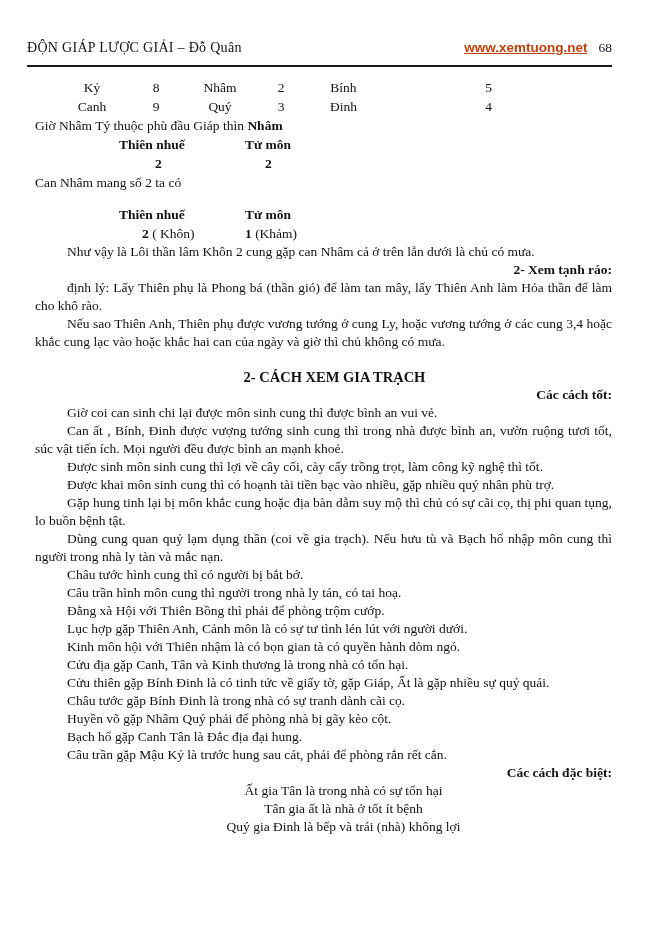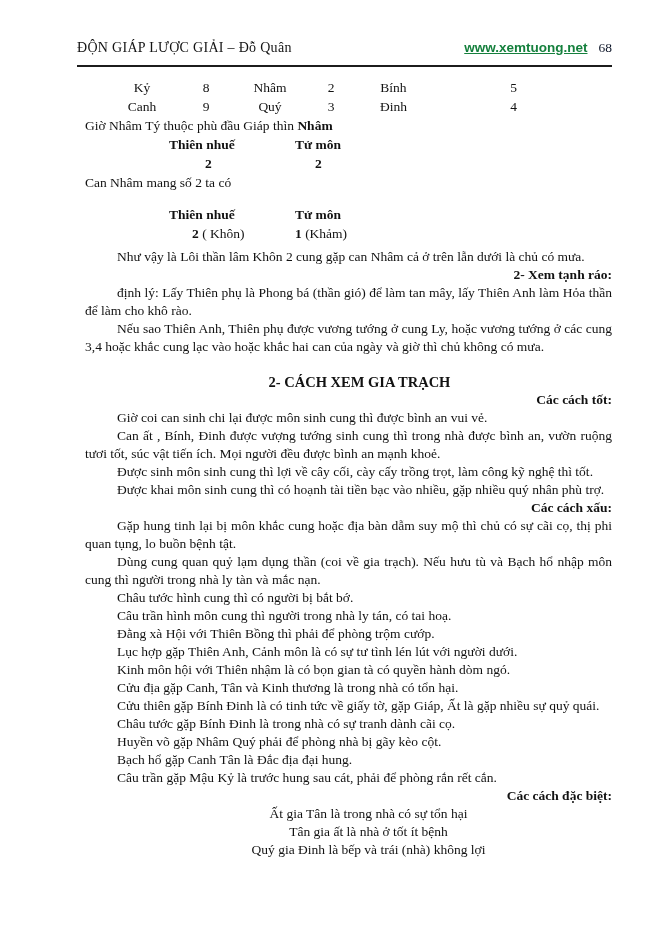"ĐỘN GIÁP LƯỢC GIẢI –" .page { padding: 38px 57px 0 77px -> 38px 57px 0 27px }
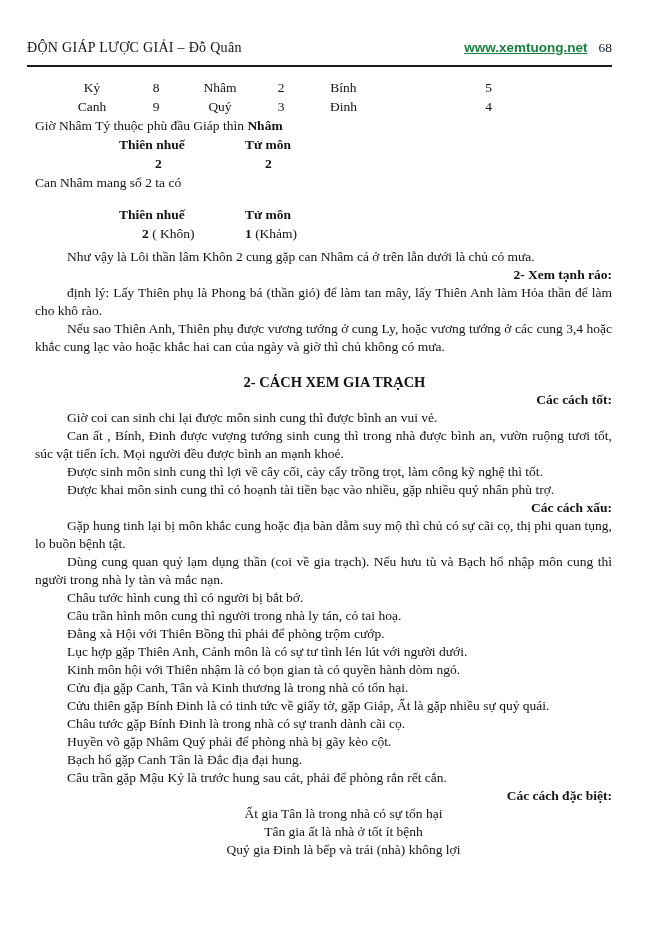"www.xemtuong.net" .site-link { color: #15803d -> #c2410c }
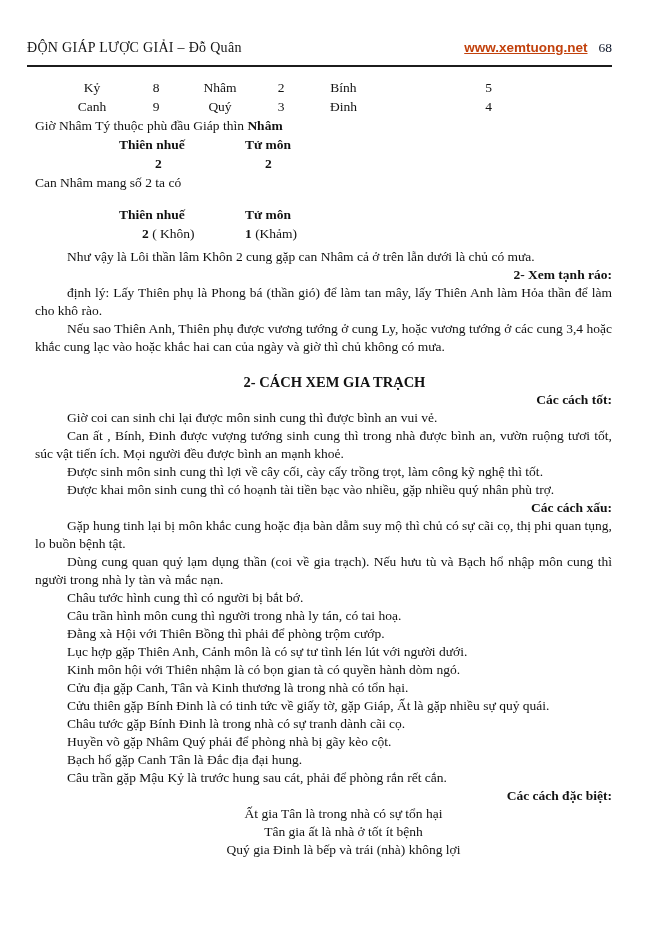"Như vậy là Lôi thần" .body-text { margin-top: 5px -> none }
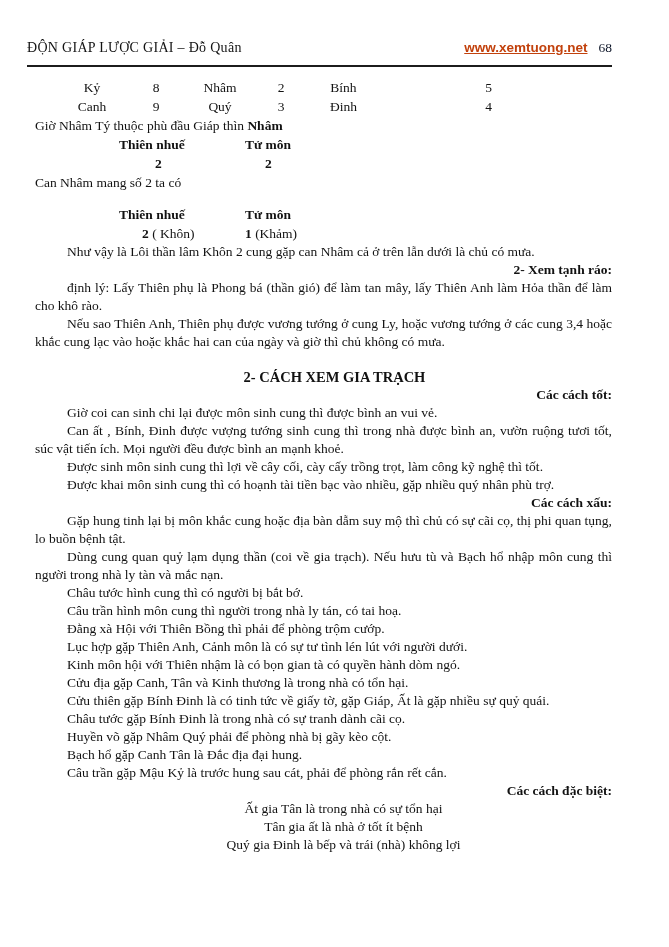"Các cách xấu:" p.subhead { html: <p>Các cách xấu:</p> -> none }
